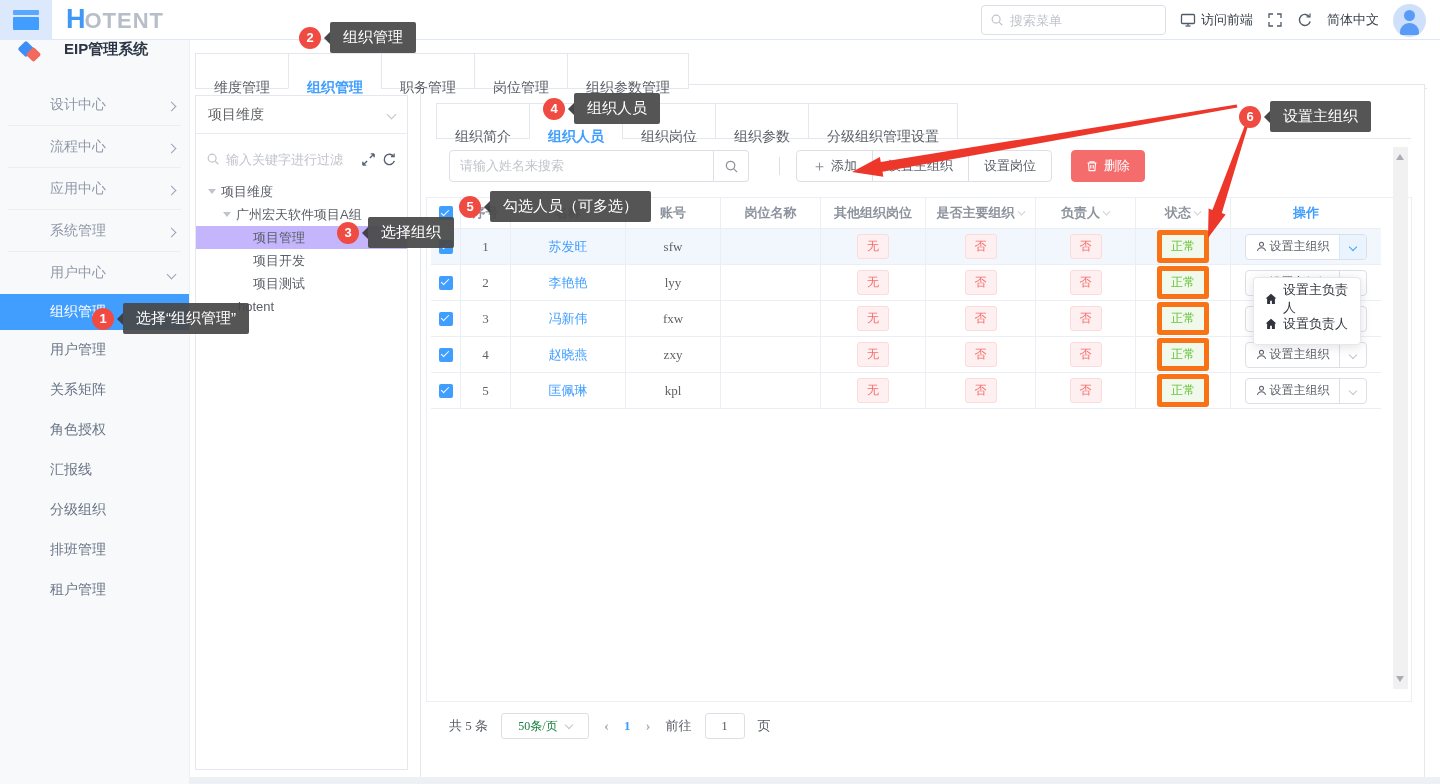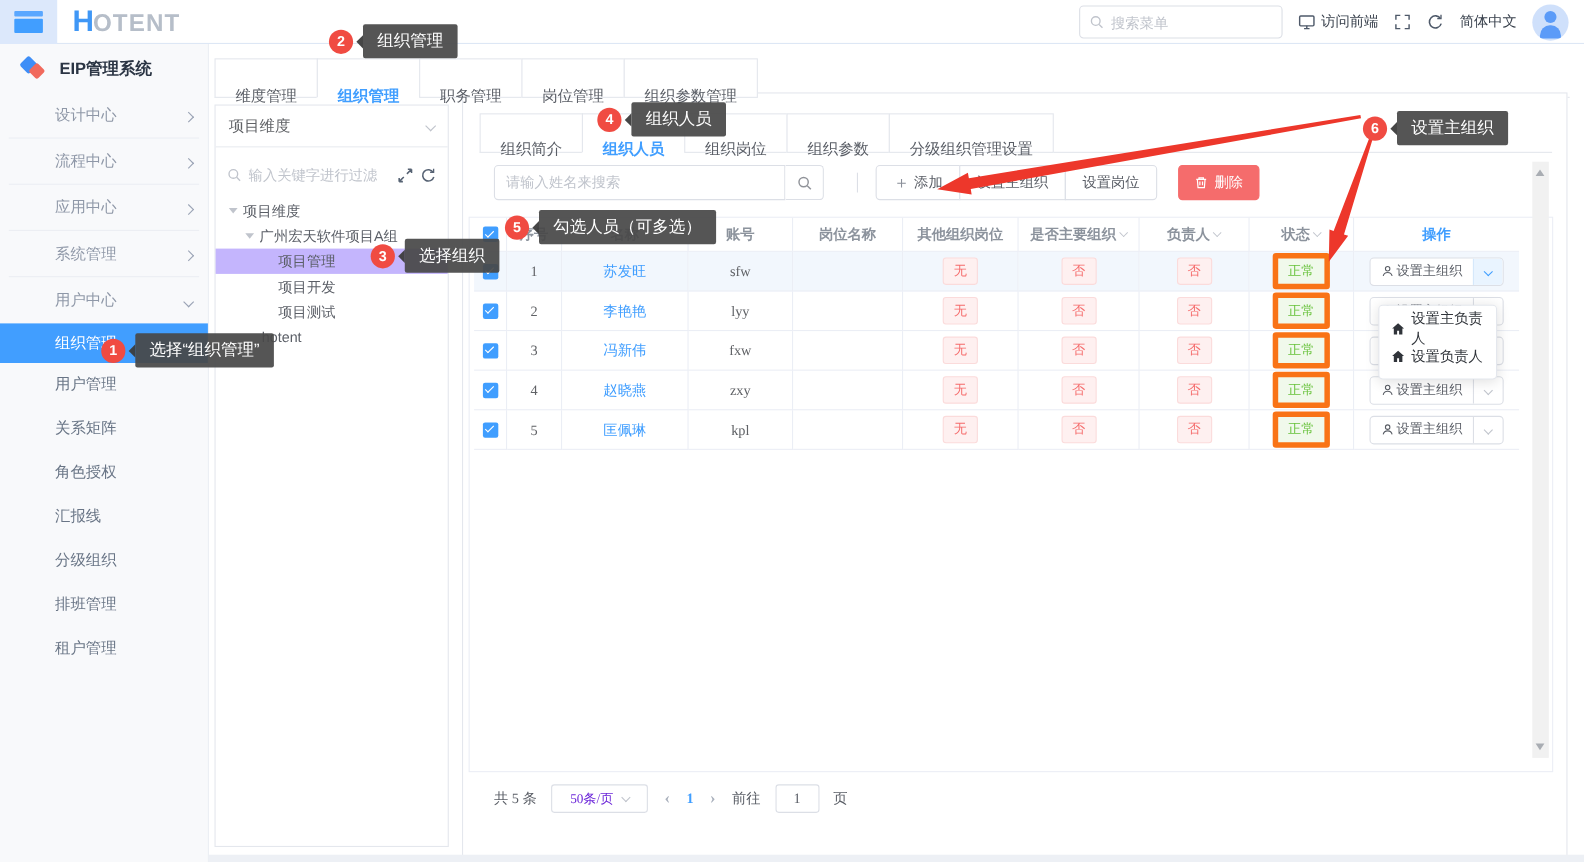"EIP管理系统" .side-brand { align-items: center -> none; gap: 10px -> 20px }
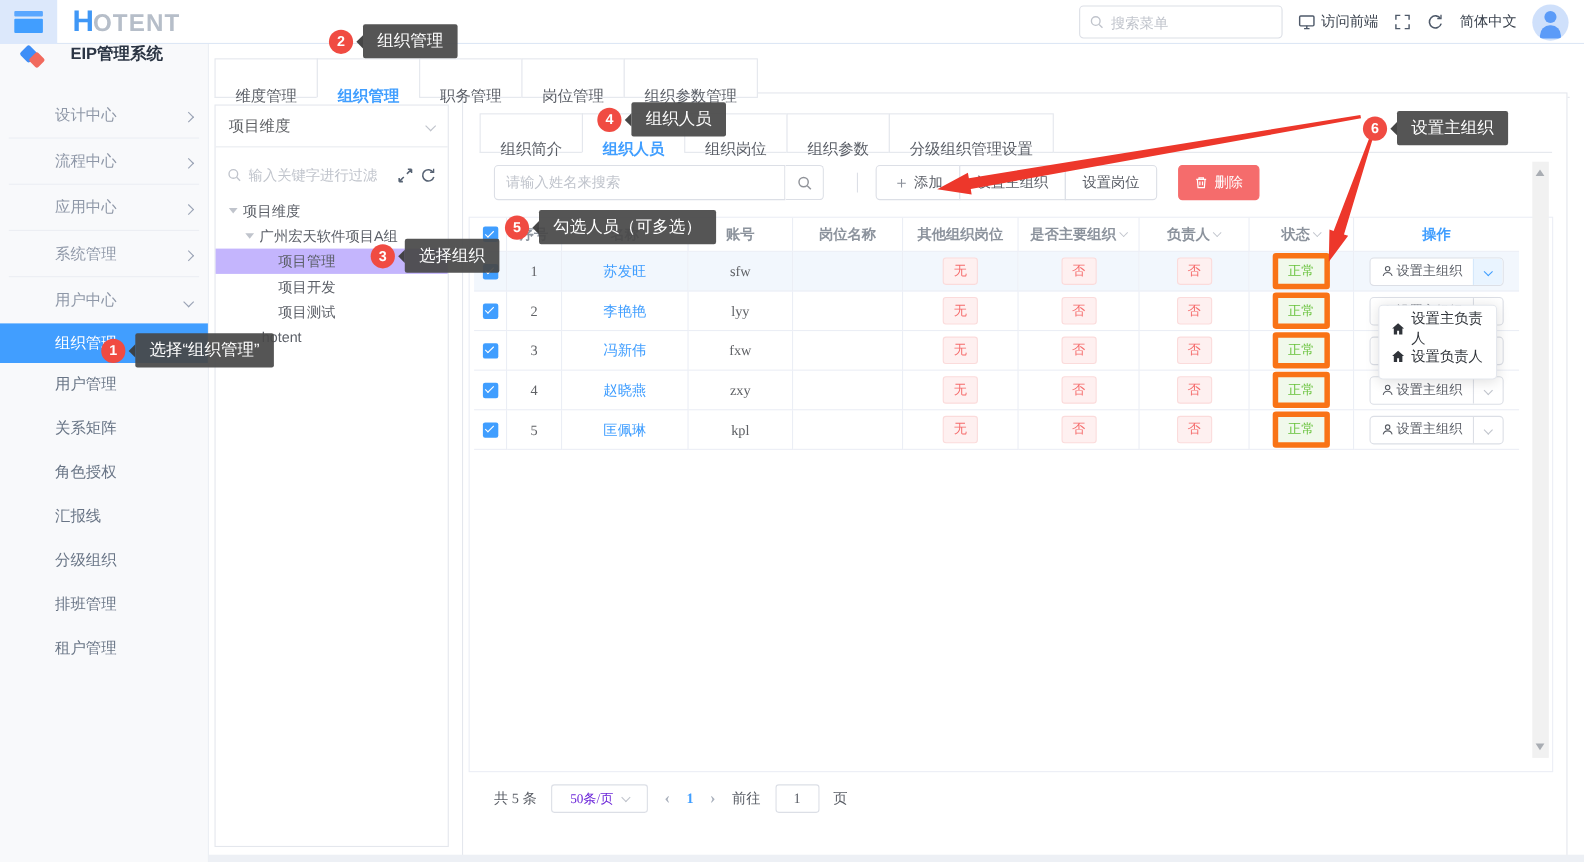"50条/页" .page-size { color: #6d28d9 -> #15803d }
